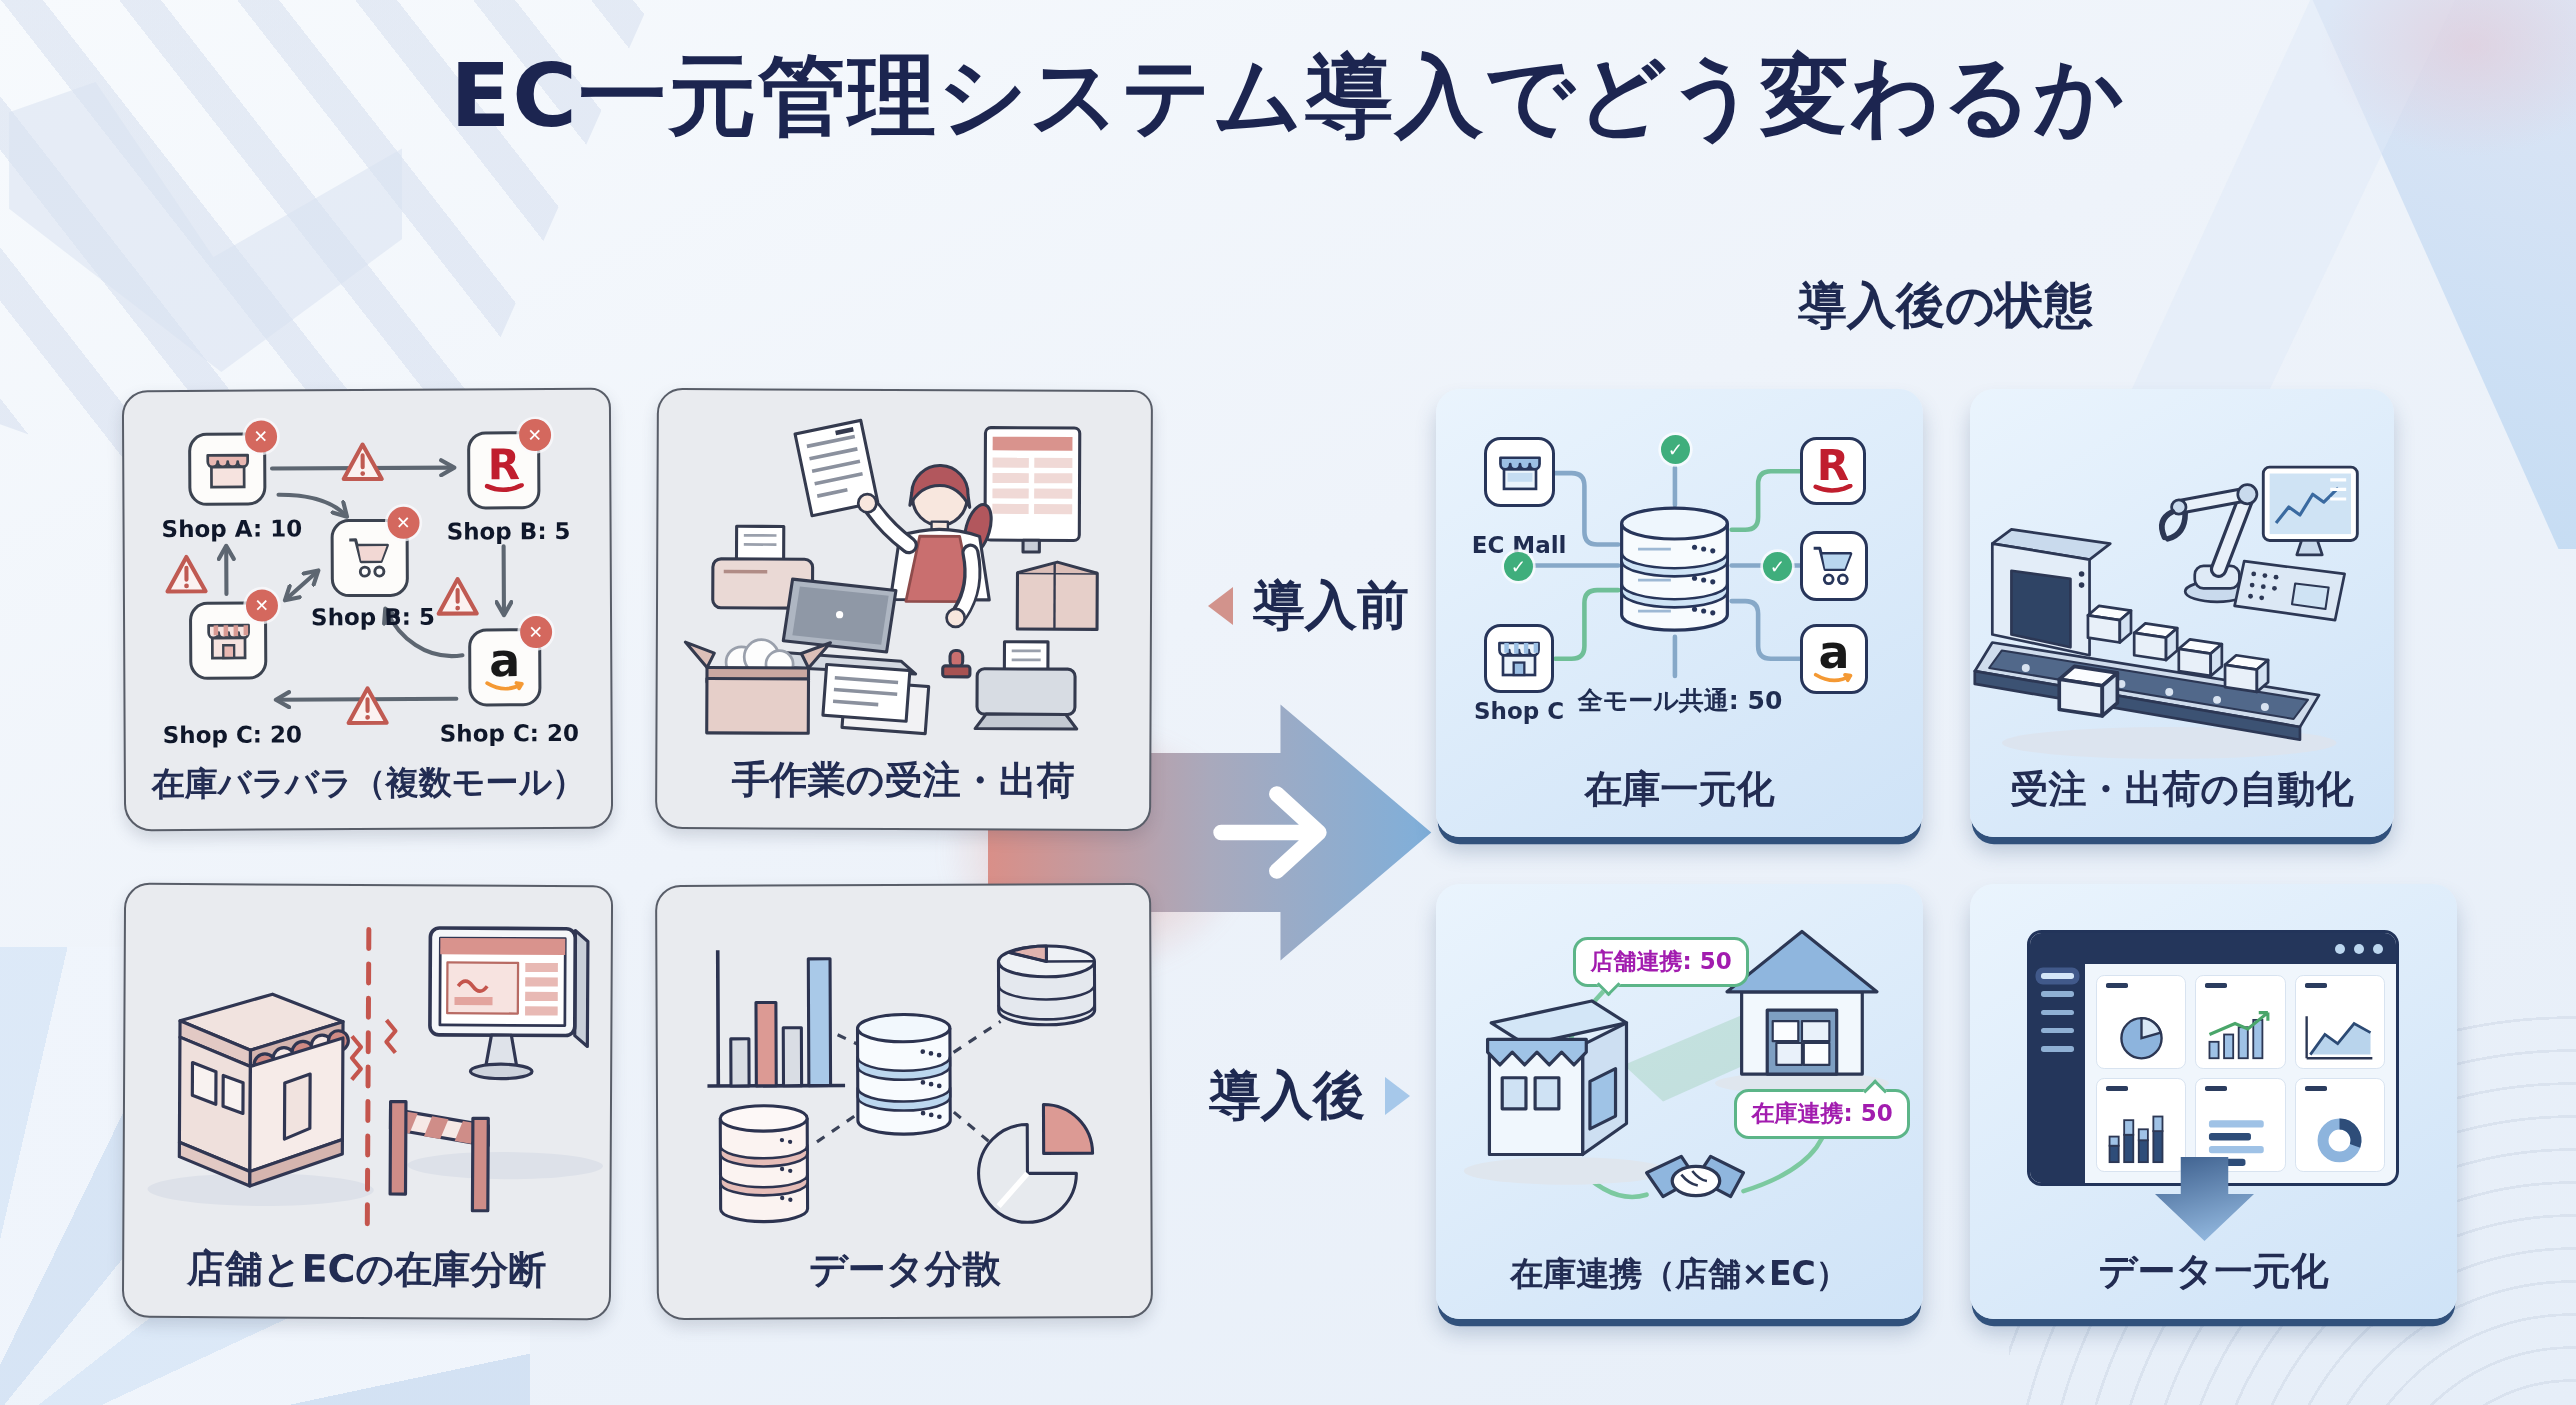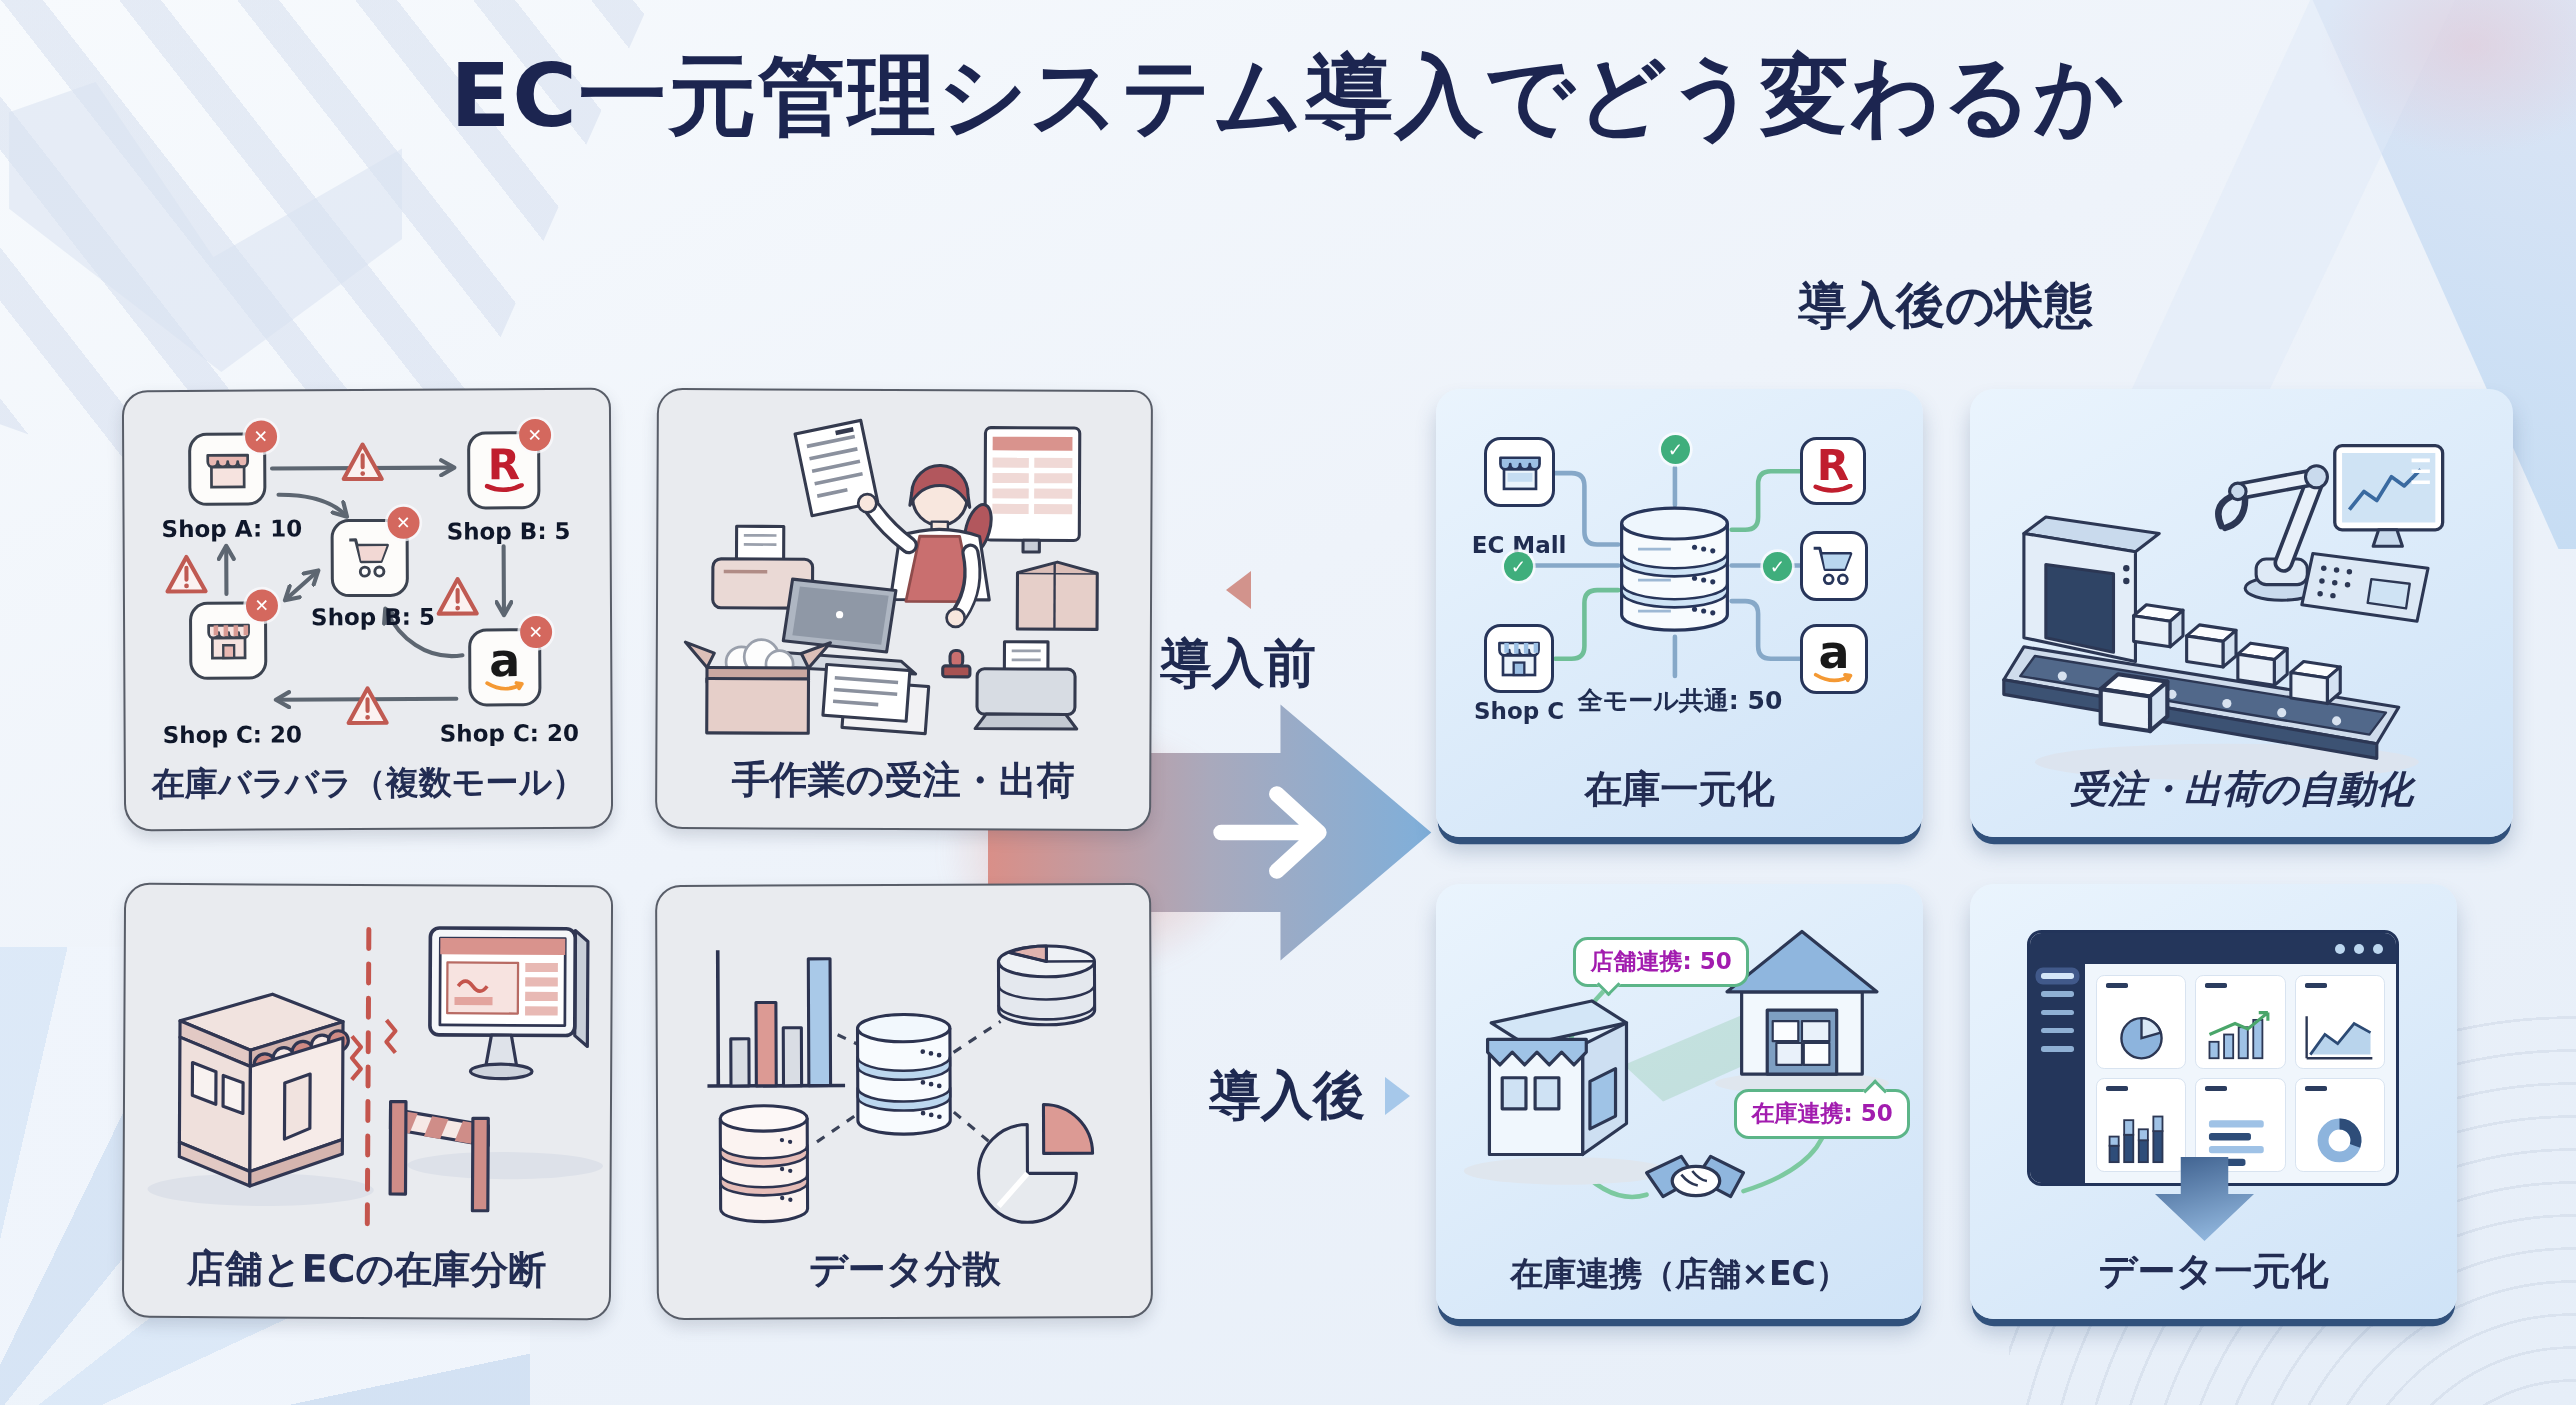"導入前" div.flow-label { flex-direction: column -> none; left: 1160px -> 1208px }
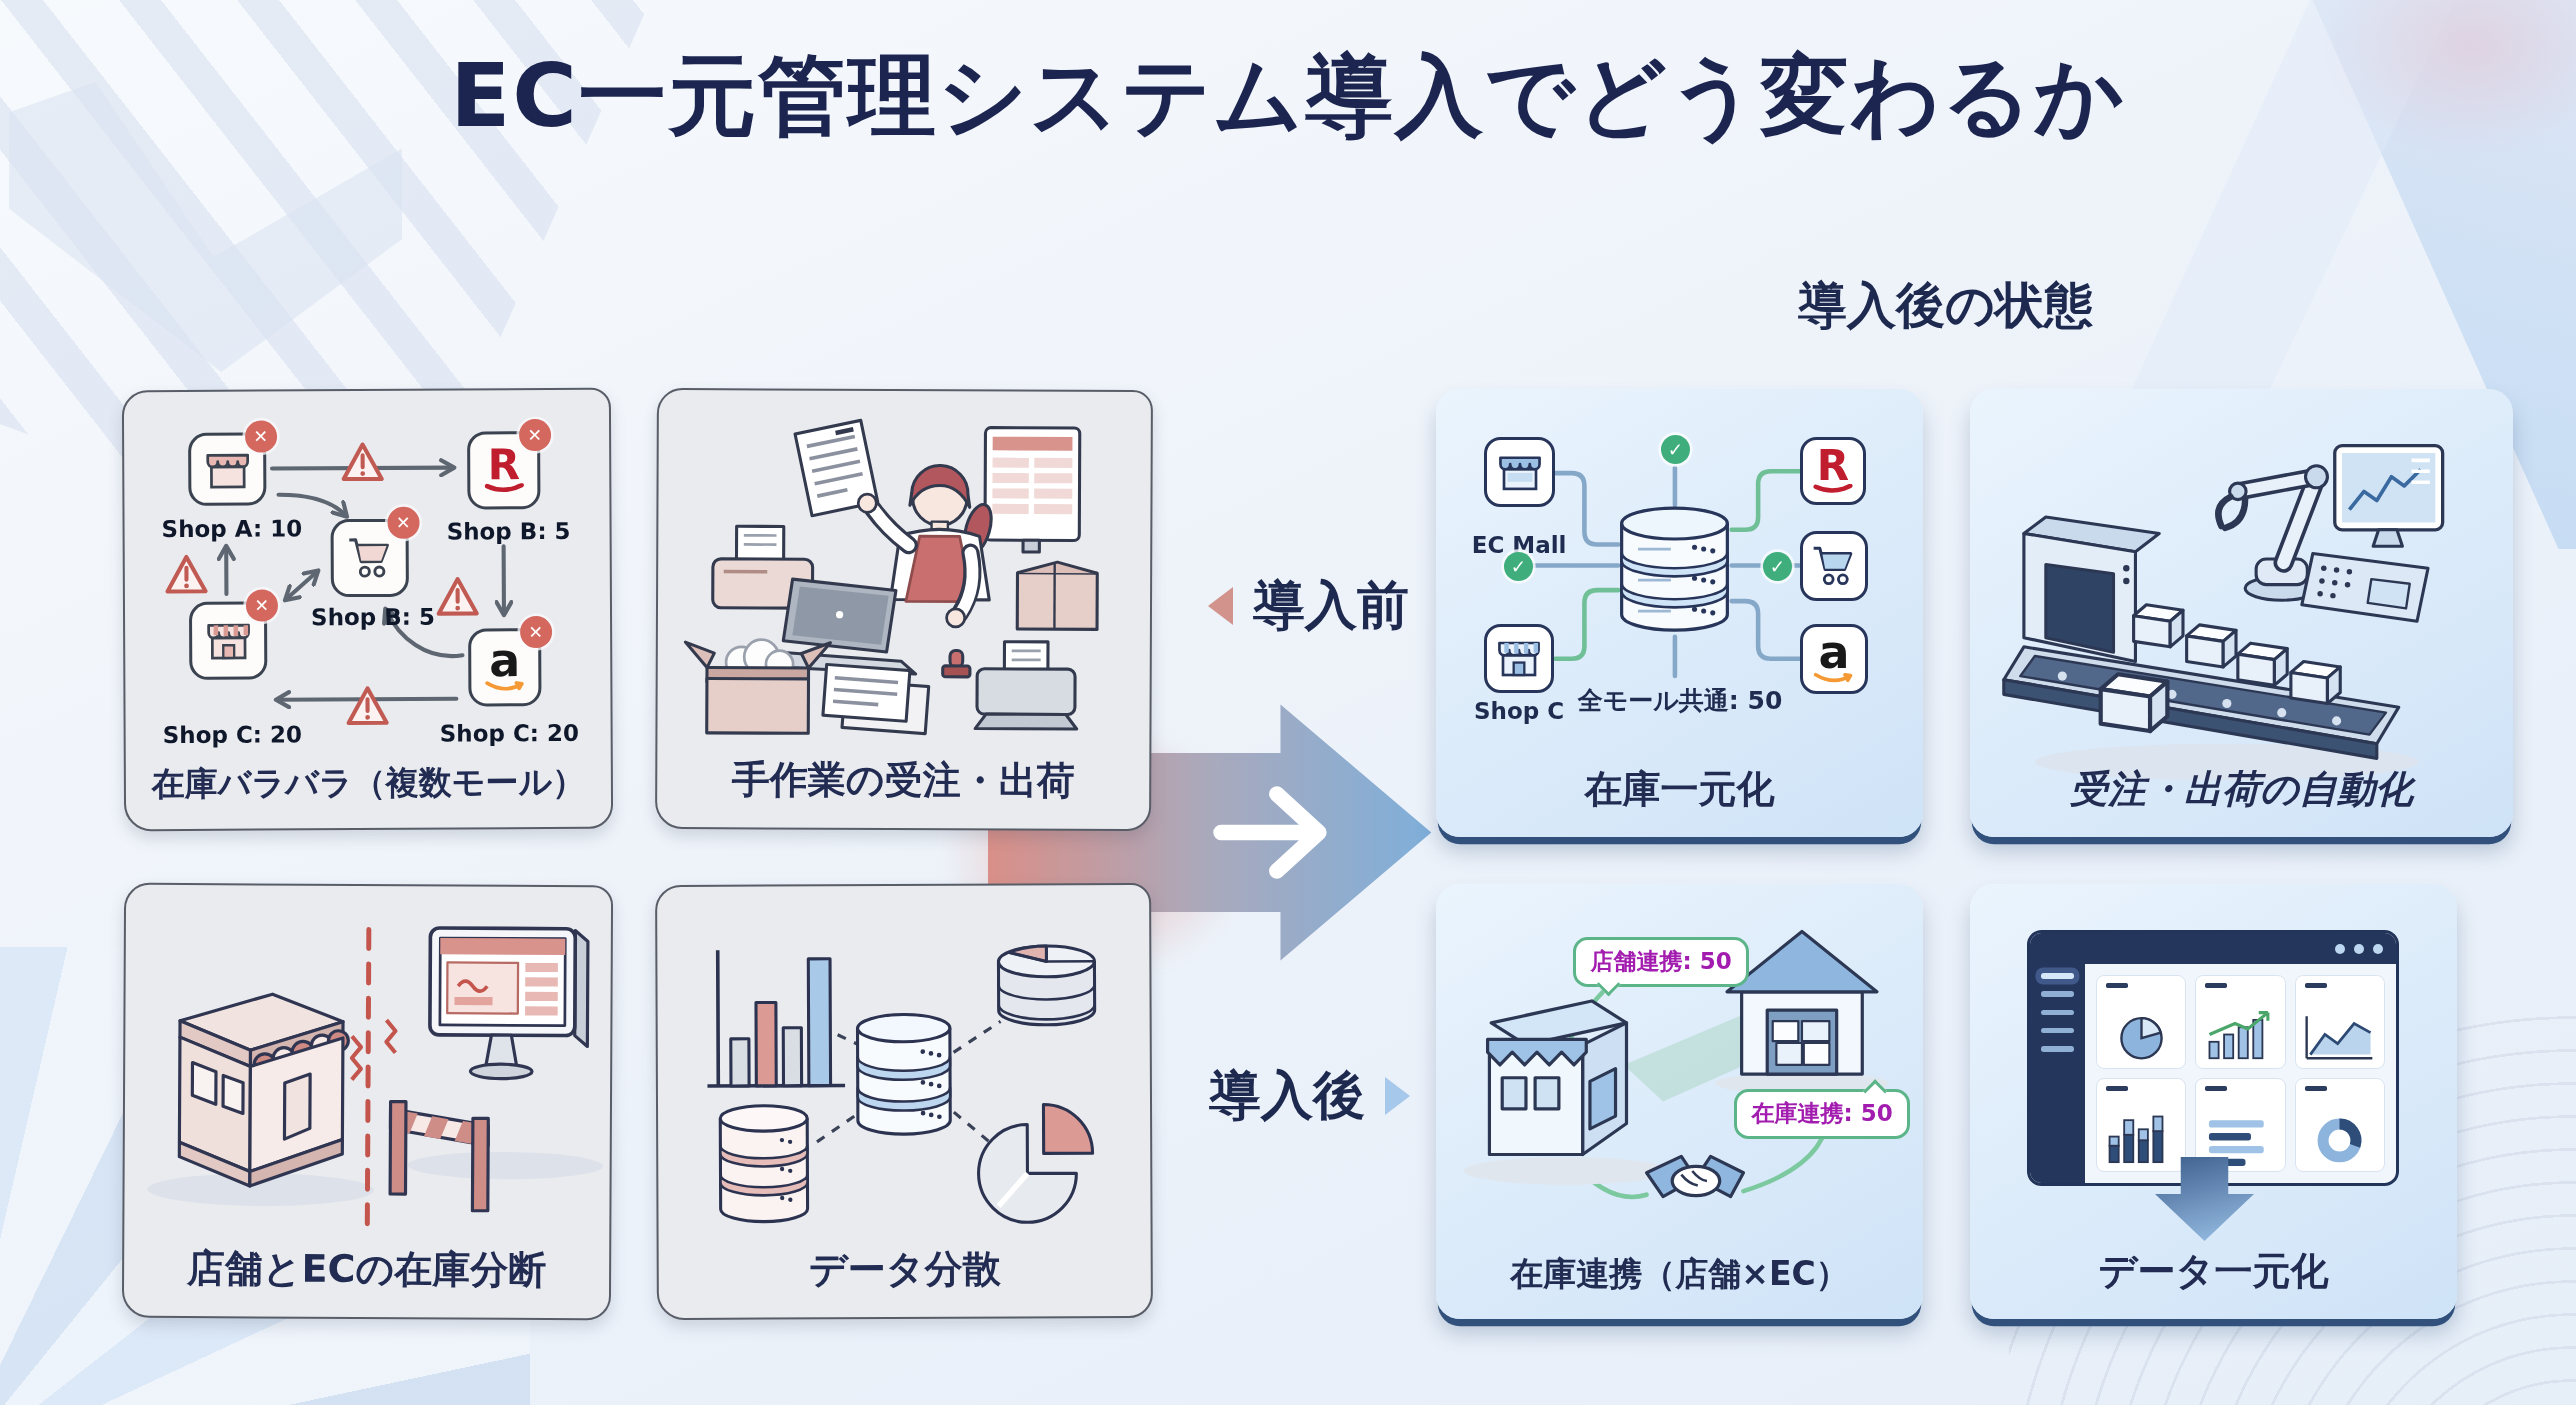"受注・出荷の自動化" section.panel { font-style: italic -> none; width: 543px -> 424px }
